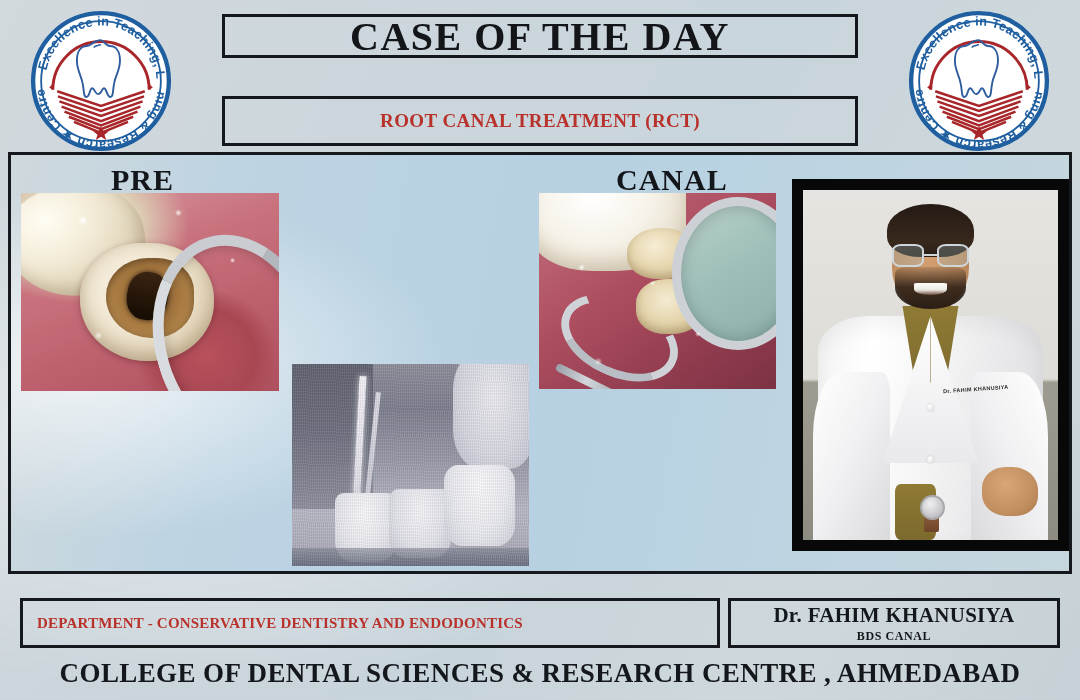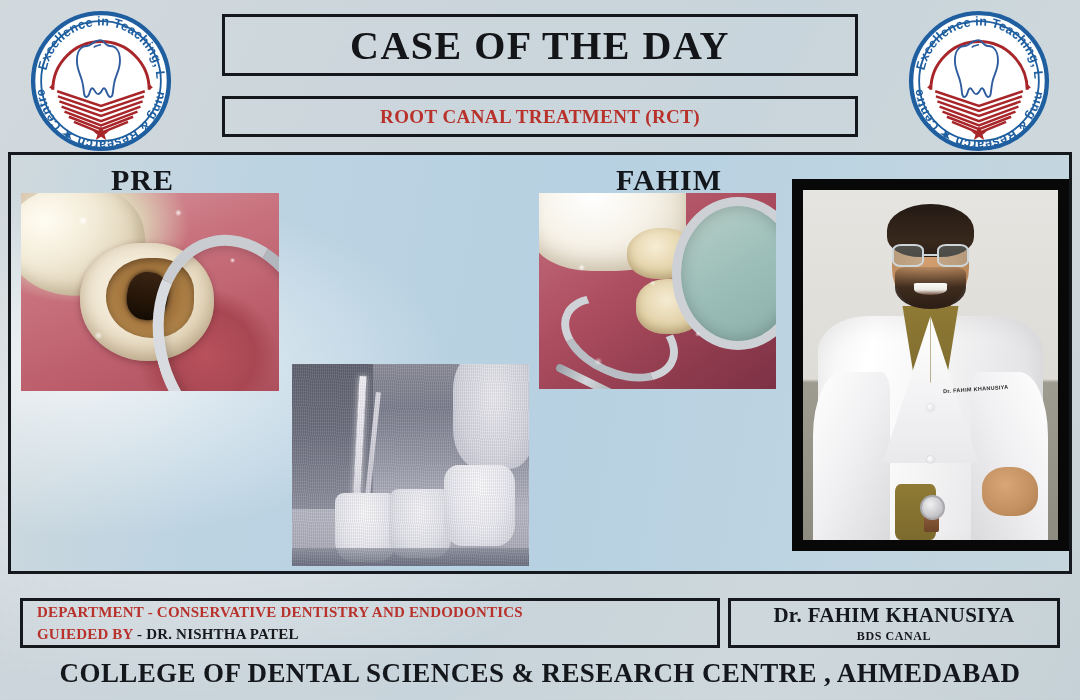"CASE OF THE DAY" #title-box { height: 62px -> 44px }
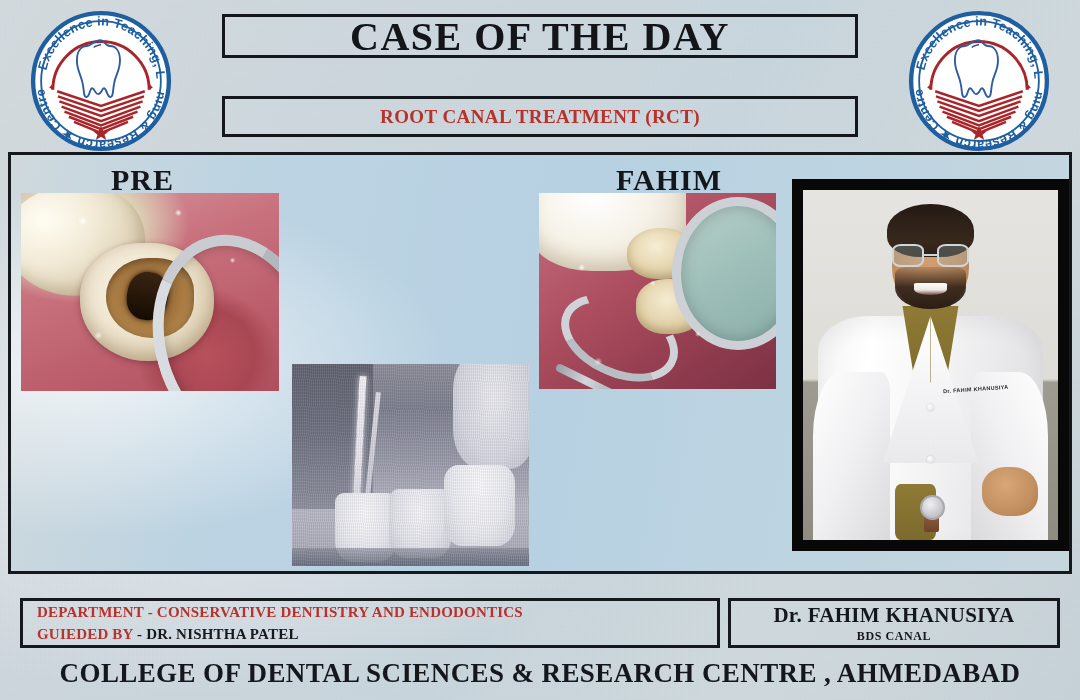"ROOT CANAL TREATMENT (RCT)" #subtitle-box { height: 41px -> 50px }
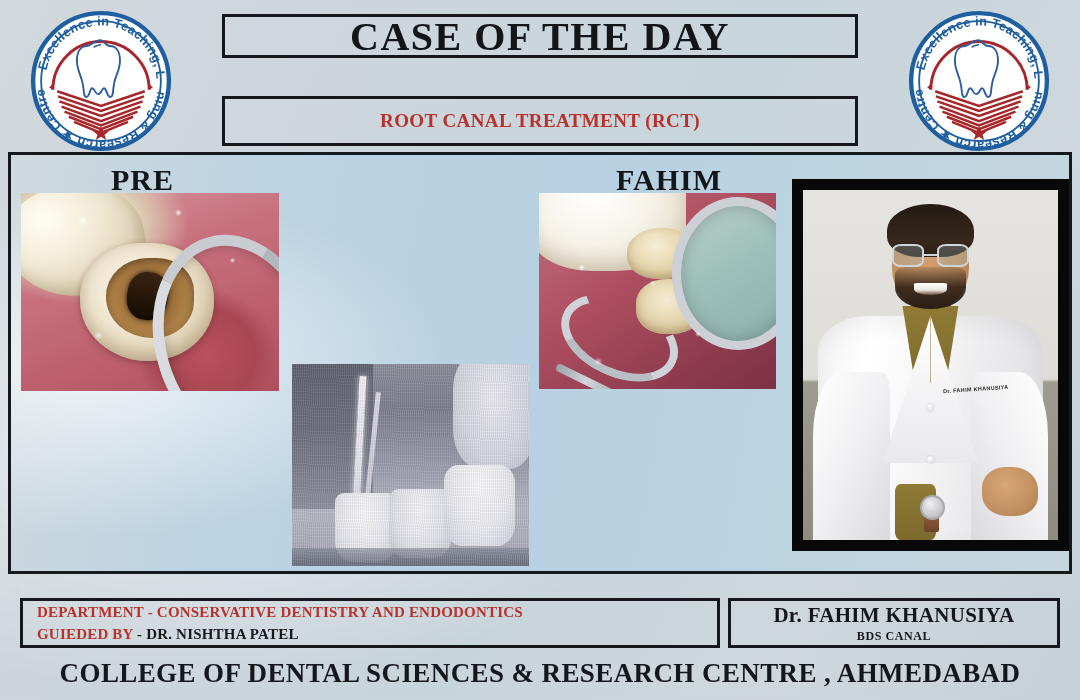"FAHIM" span.stage-label { text: FAHIM -> CANAL }
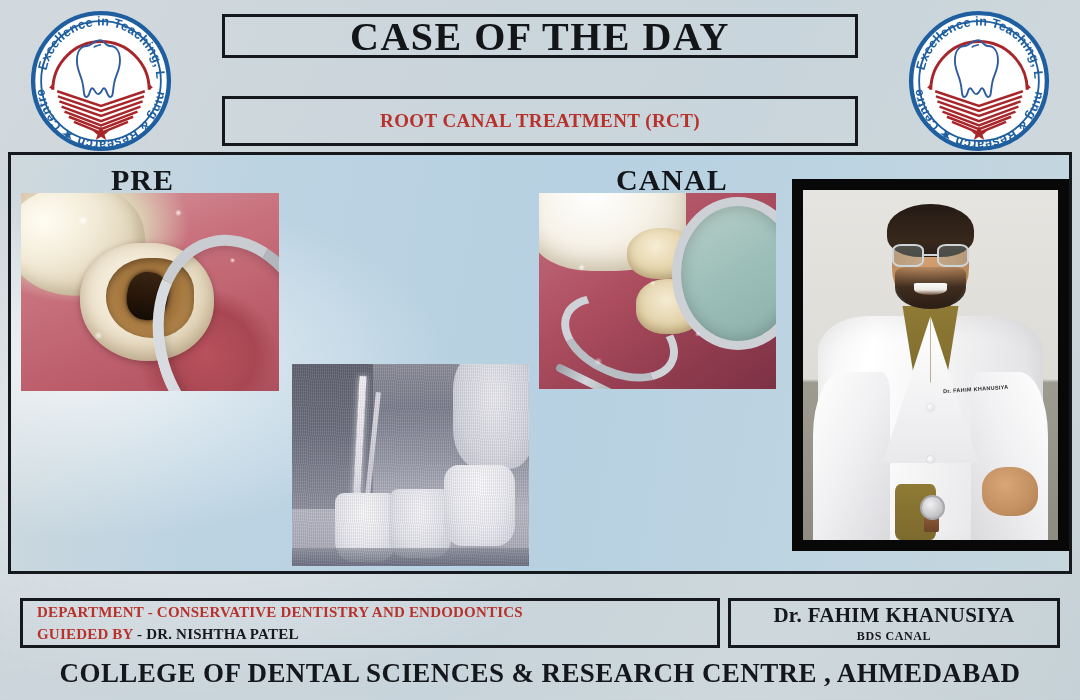"GUIEDED BY - DR. NISHTHA" div.dept-line { html: <div> <span>GUIEDED BY</span> <span>- DR. NISHTHA PATEL</span> </div> -> none }
